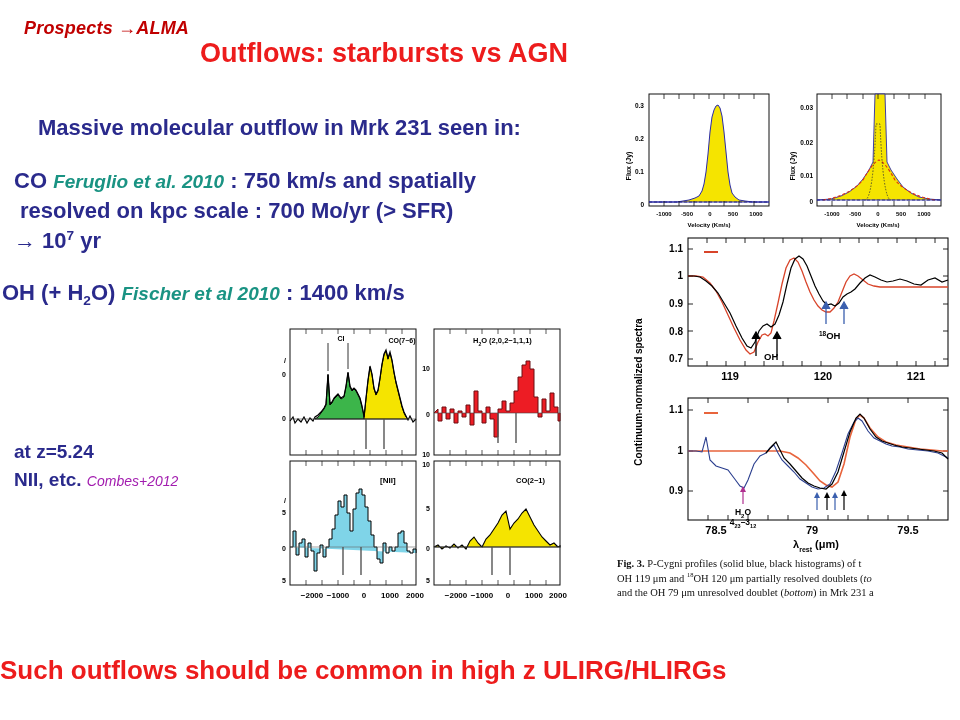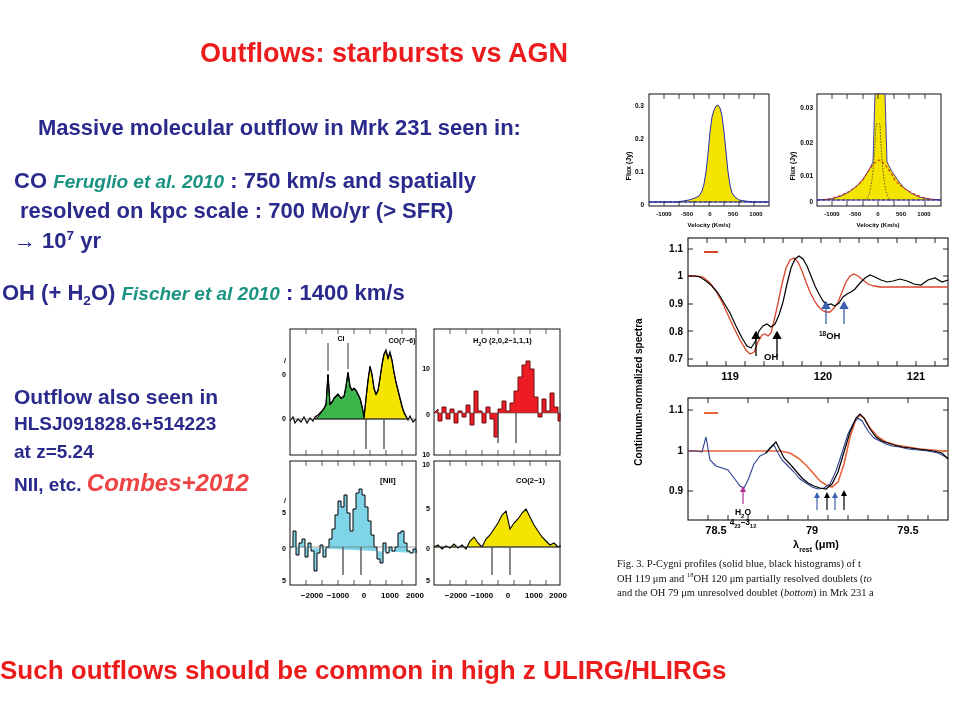"Prospects →ALMA" div.kicker { html: none -> <div>Prospects →ALMA</div> }
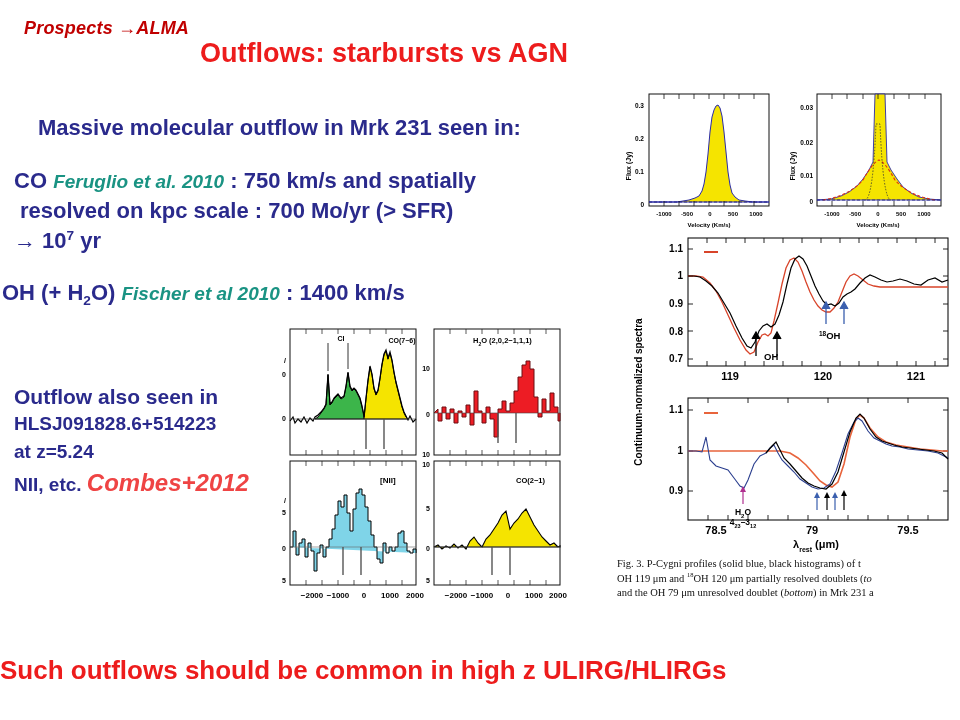"Outflow also seen in" div.body-text { html: <div>Outflow also seen in</div> -> none }
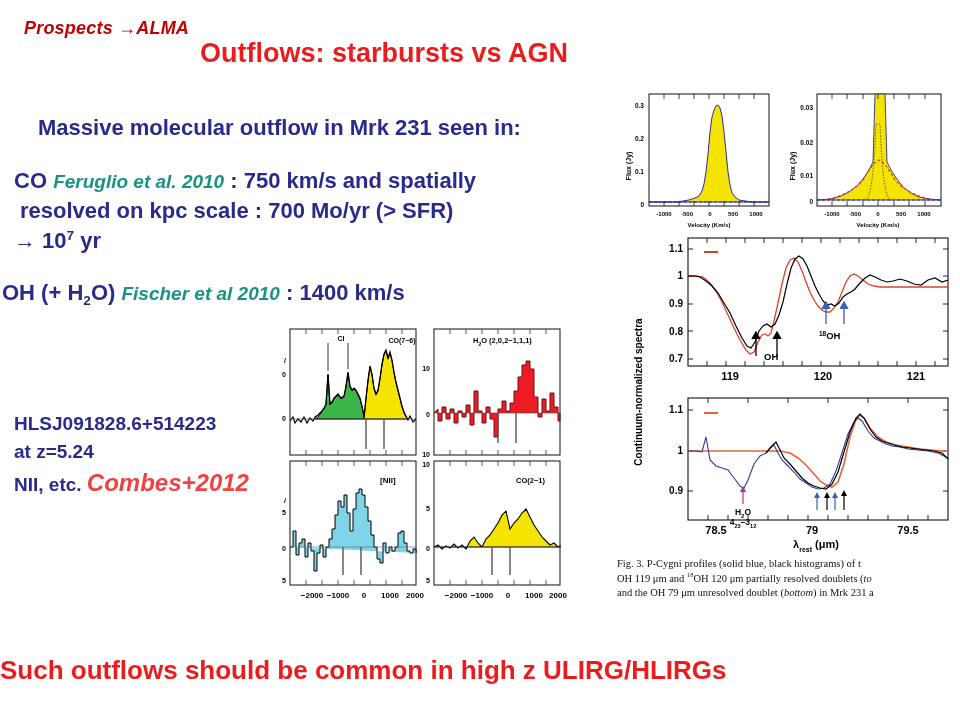"HLSJ091828.6+514223" div.body-text { html: <div>HLSJ091828.6+514223</div> -> none }
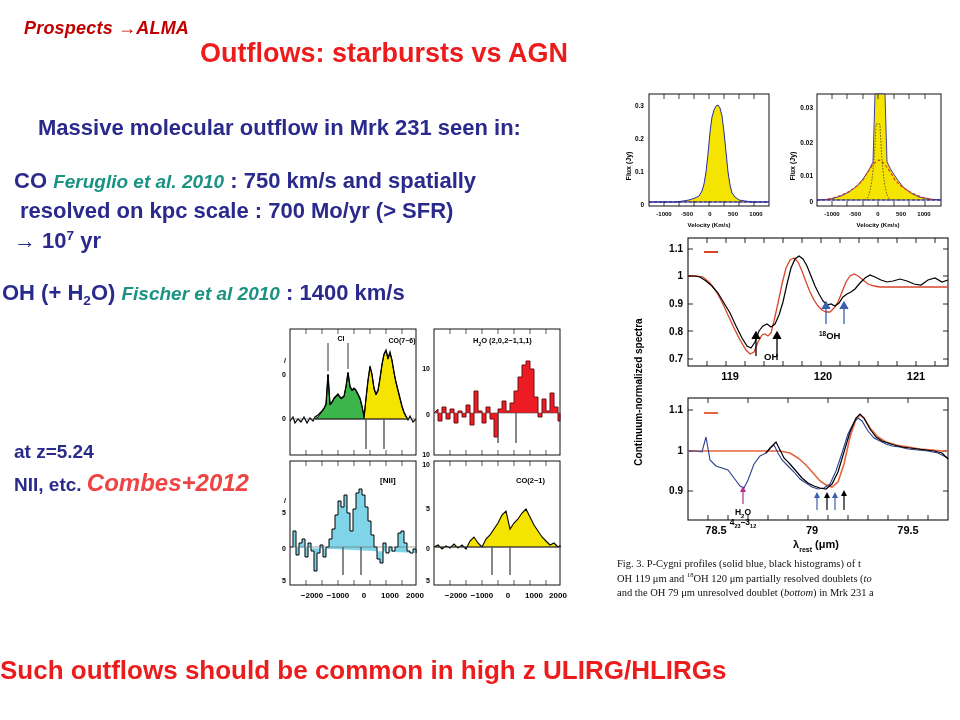"Combes+2012" .cite-sm { color: #ef4444 -> #a21caf; font-size: 24px -> 14px; font-weight: bold -> normal }
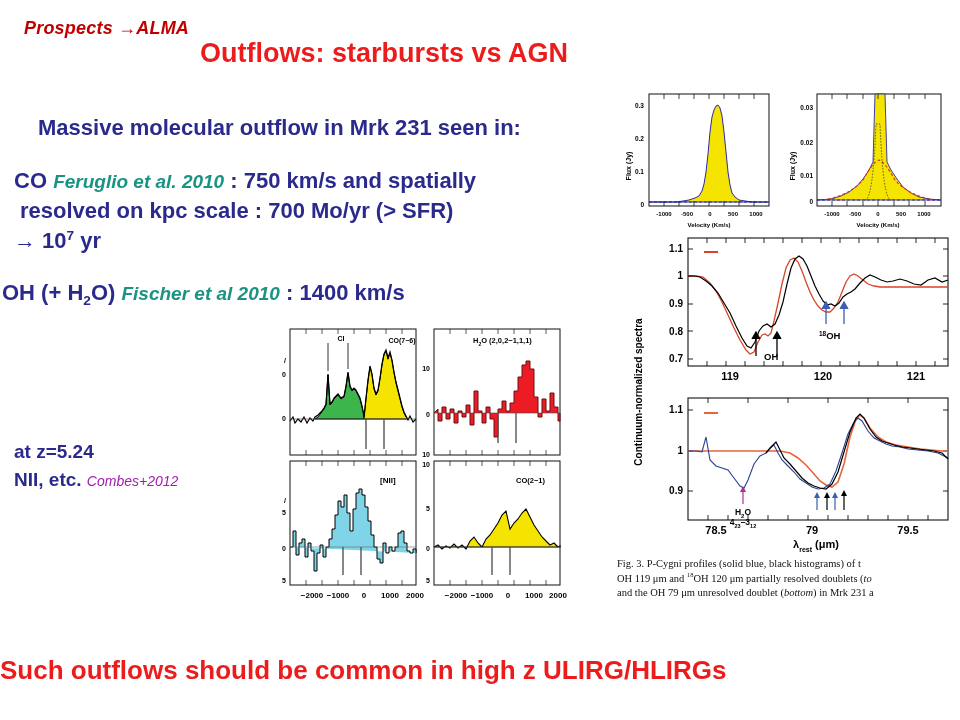"Fig. 3." .caption b { font-weight: normal -> bold }
